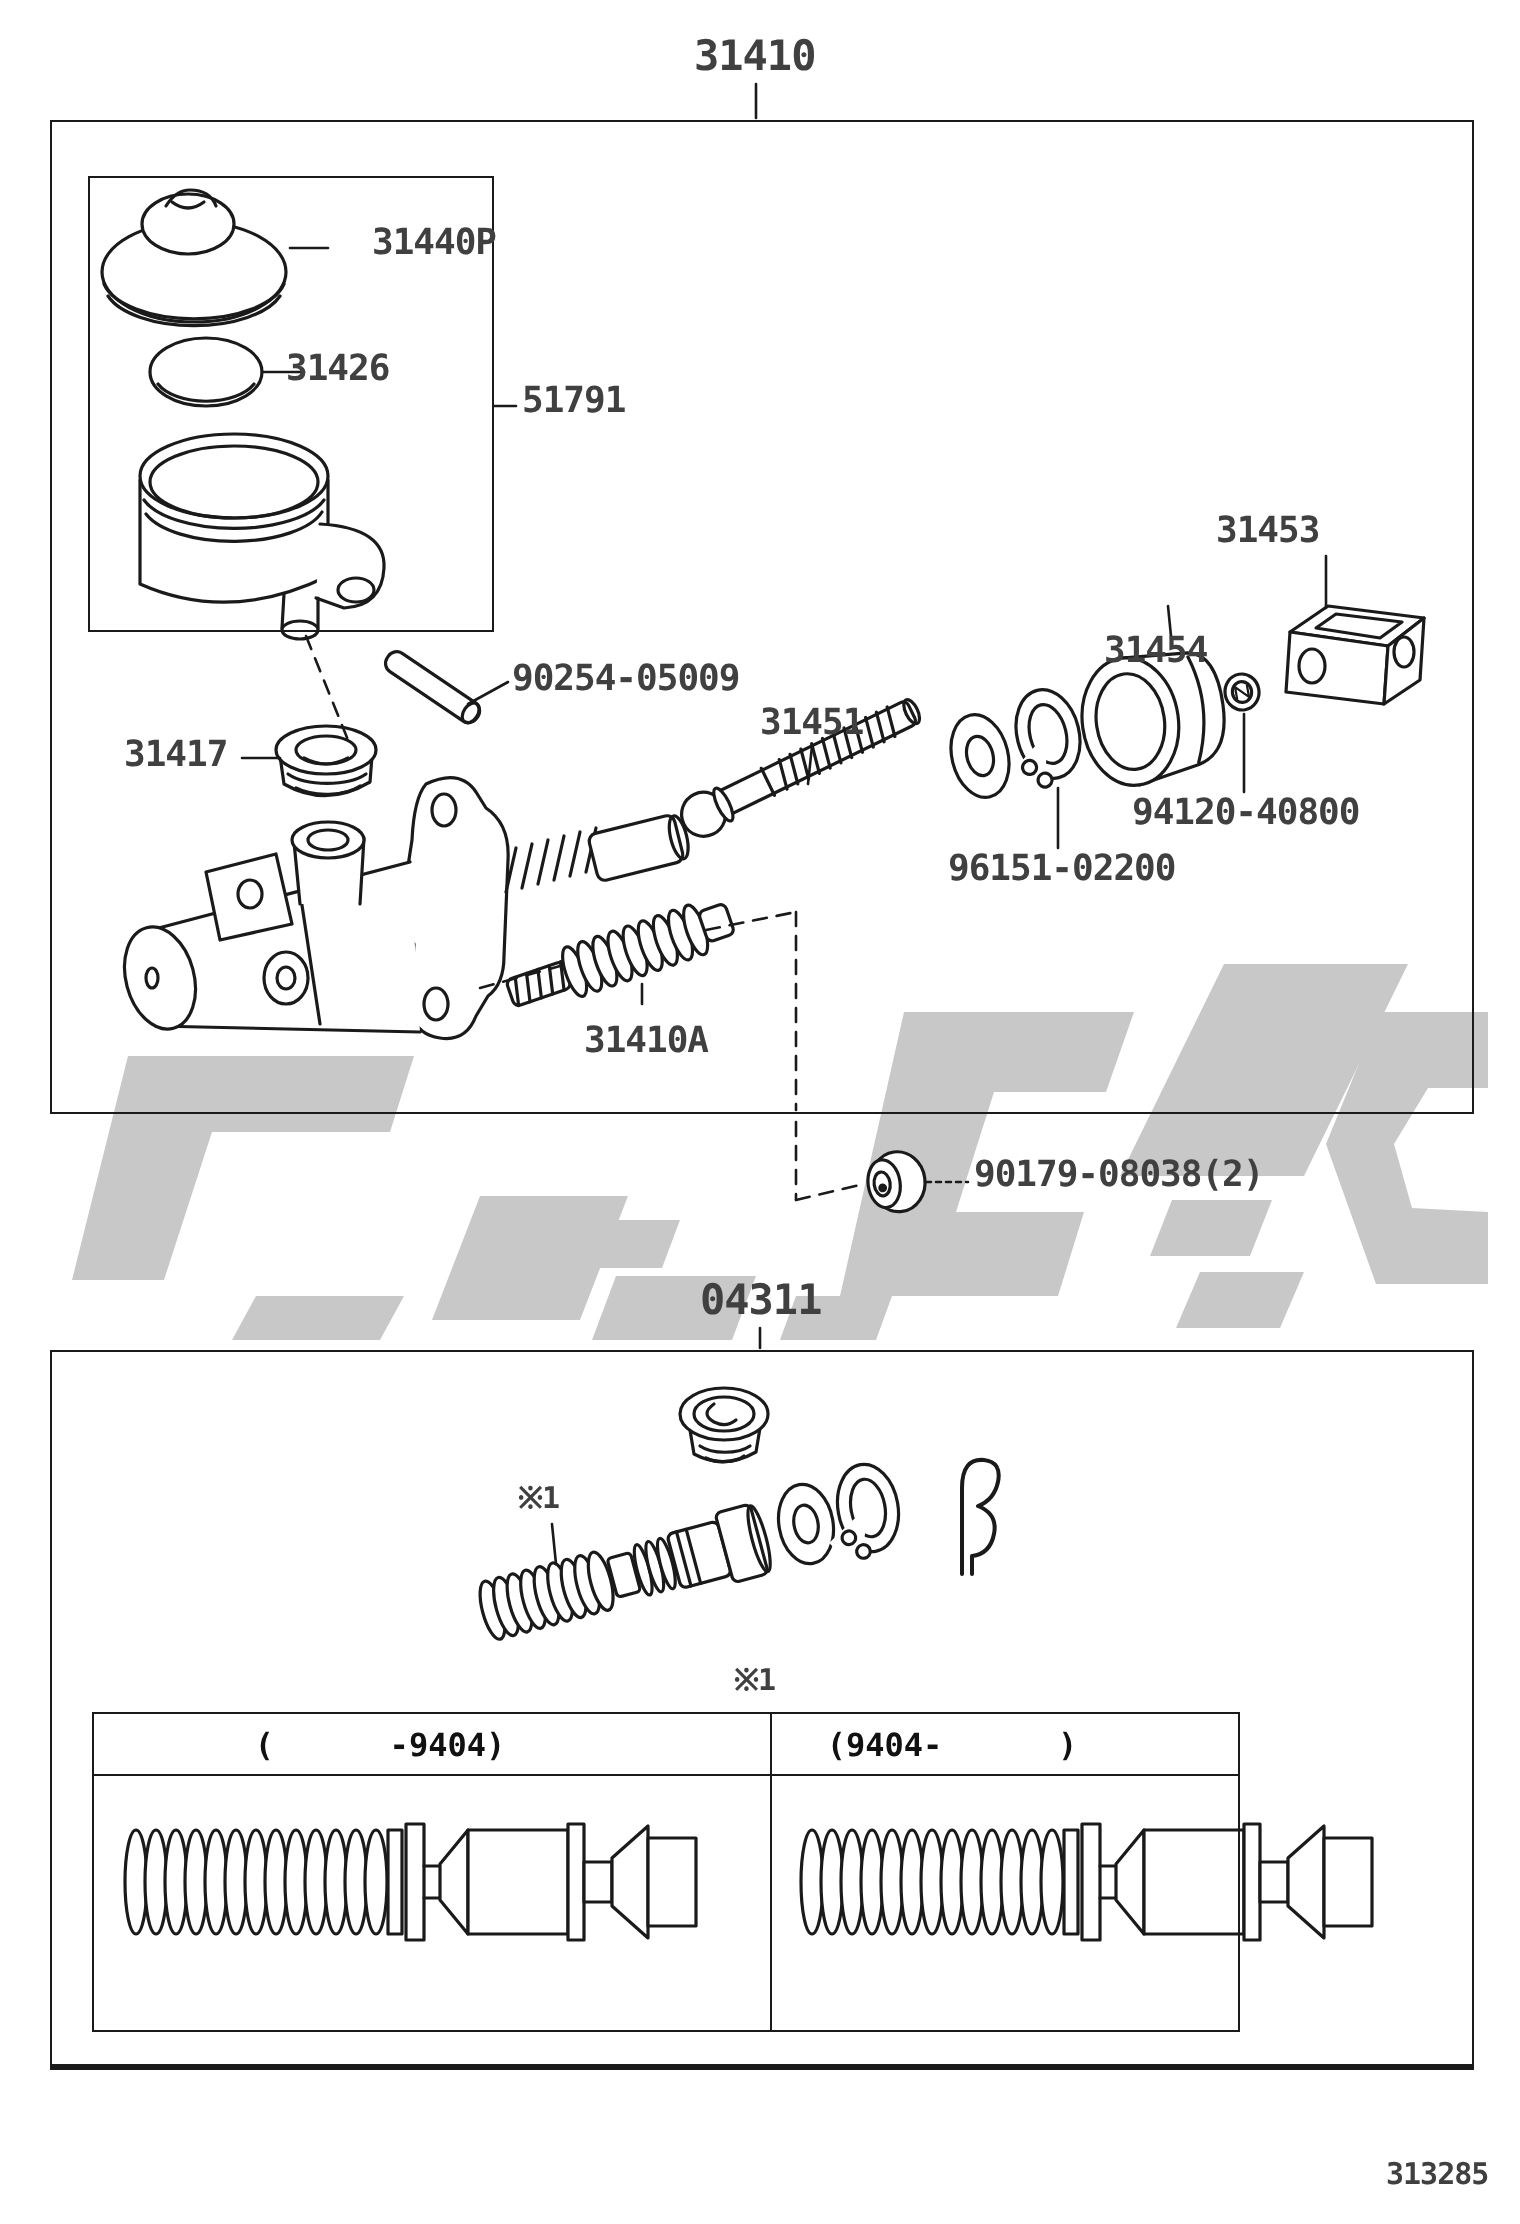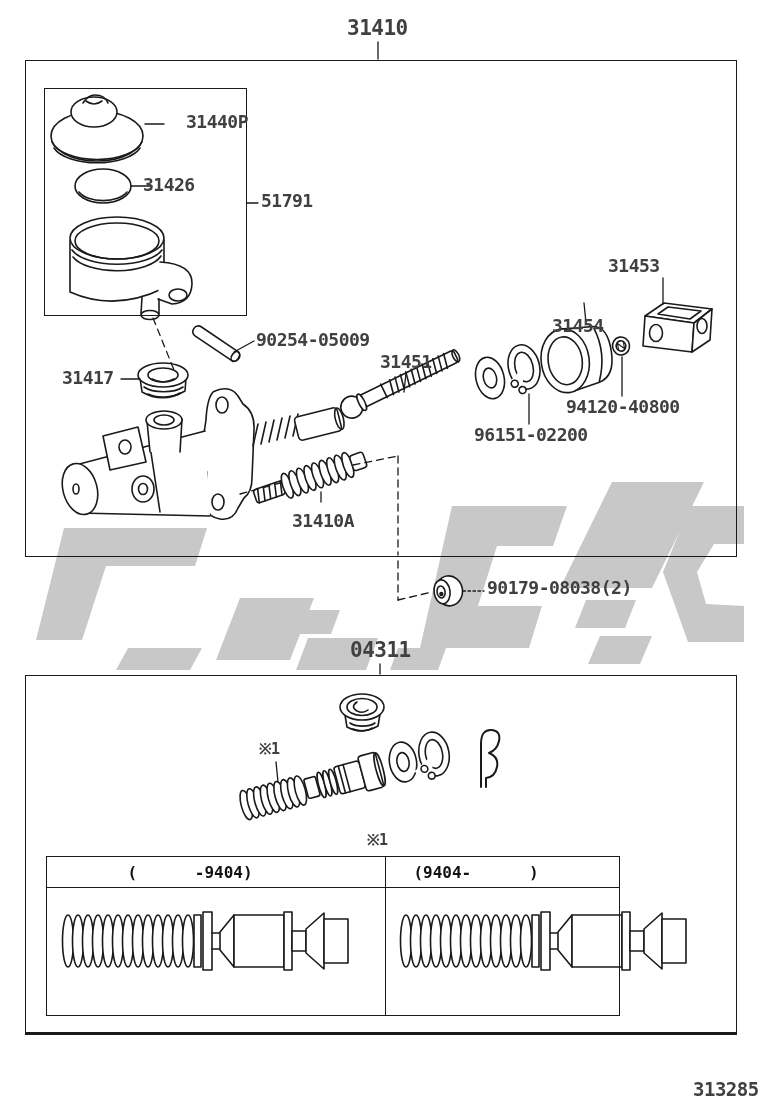"313285" .lbl.small { font-size: 19px -> 15px }
